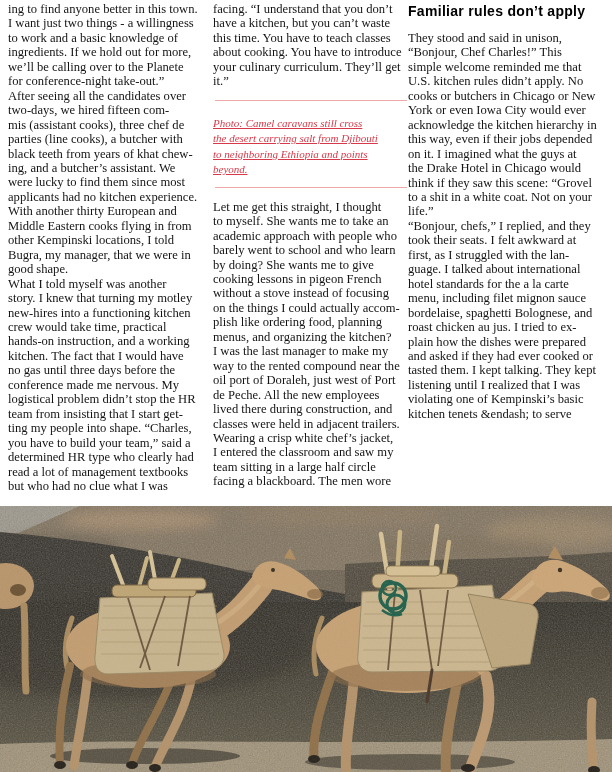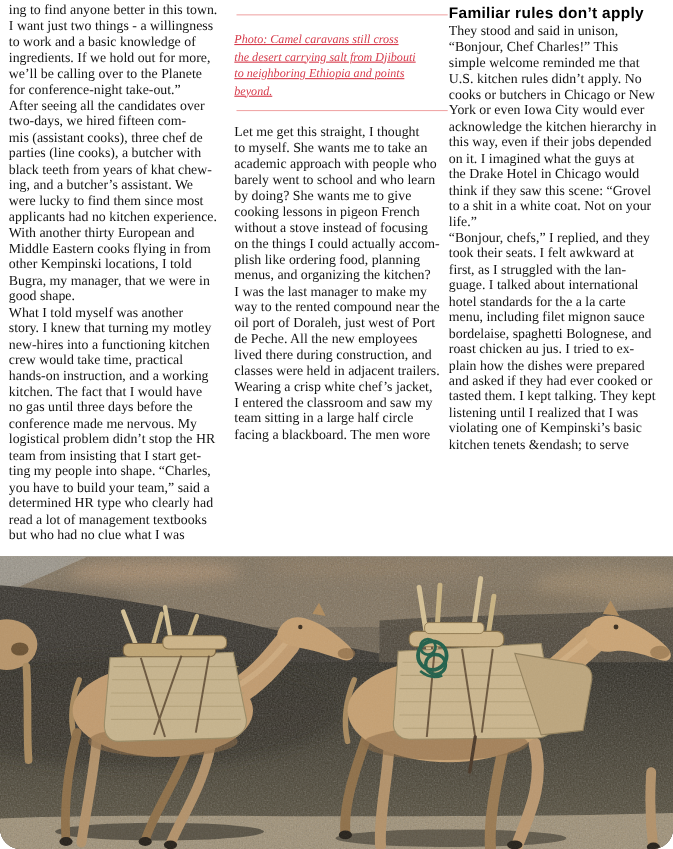"ing to find anyone better" .page { border-radius: 19px -> none }
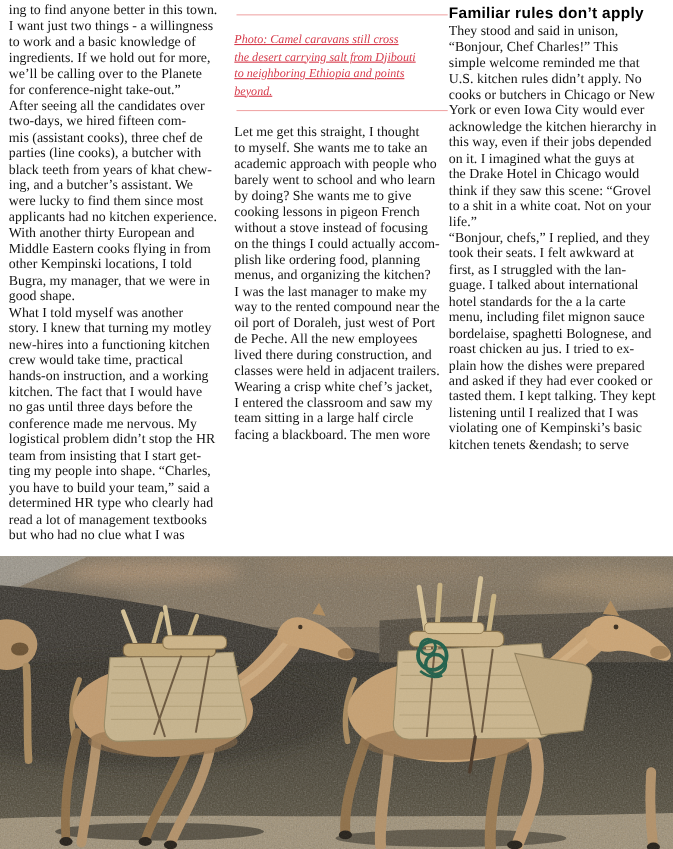"facing. “I understand that you" div.body-text { html: none -> <div>facing. “I understand that you don’t have a kitchen, but you can’t waste this time. You have to teach classes about cooking. You have to introduce your culinary curriculum. They’ll get it.”</div> }
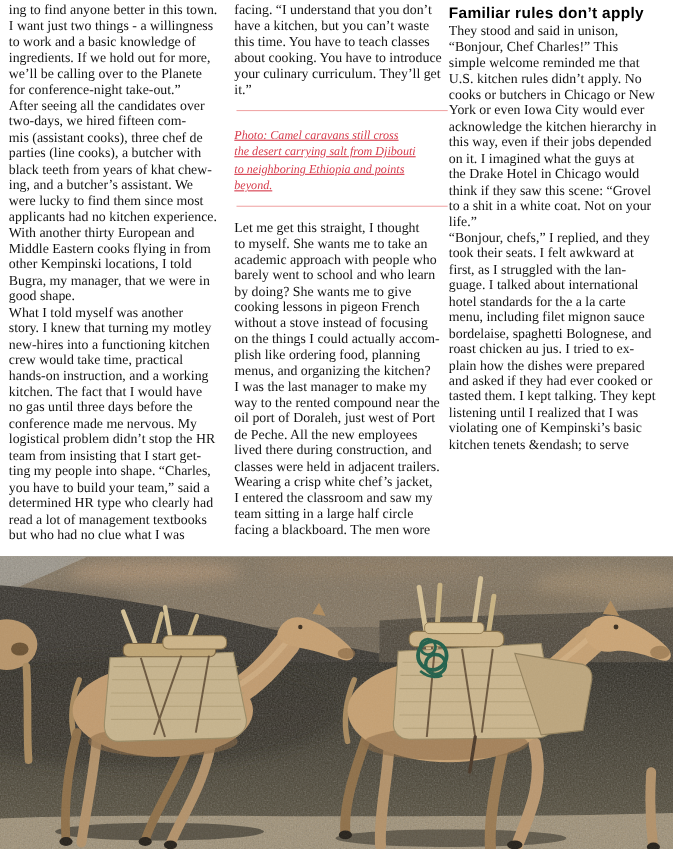"Familiar rules don’t apply" .section-heading { margin: 2px 0 2px 0 -> 2px 0 12px 0 }
